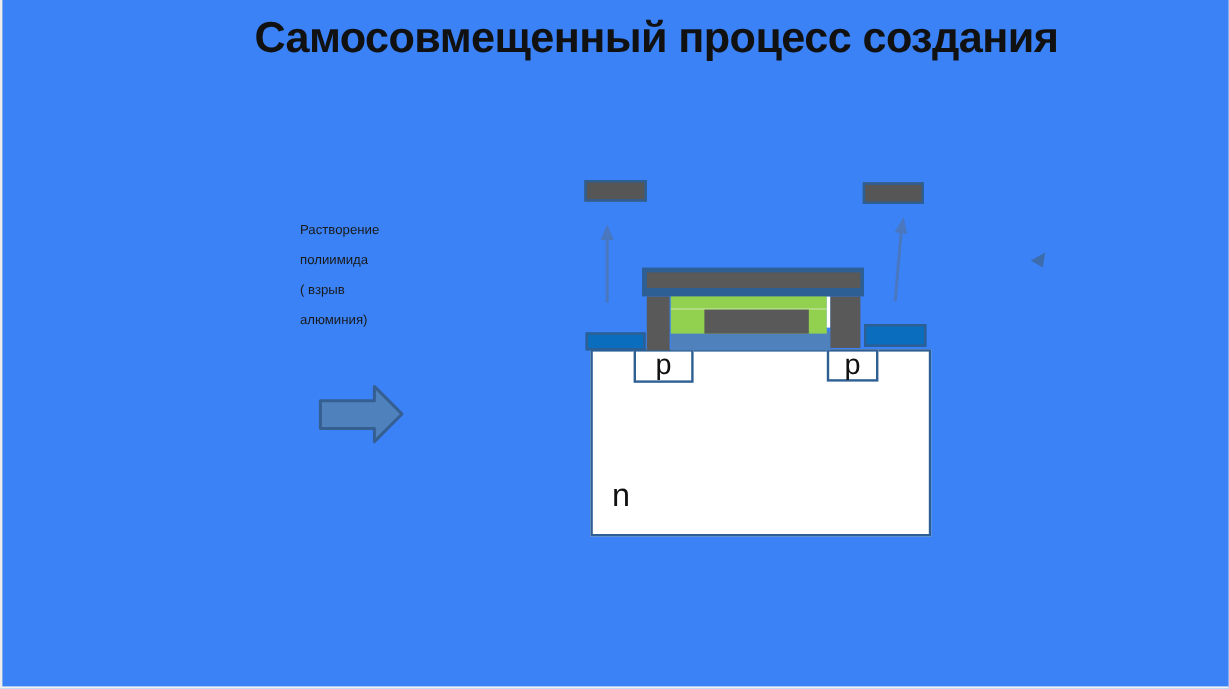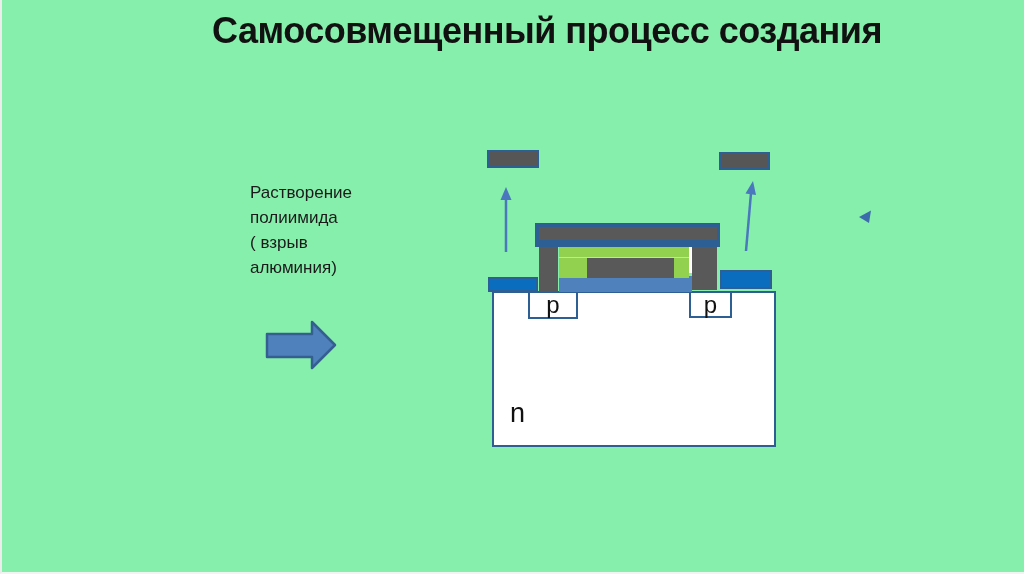"Самосовмещенный процесс создания" .slide { background: #86efac -> #3b82f6 }
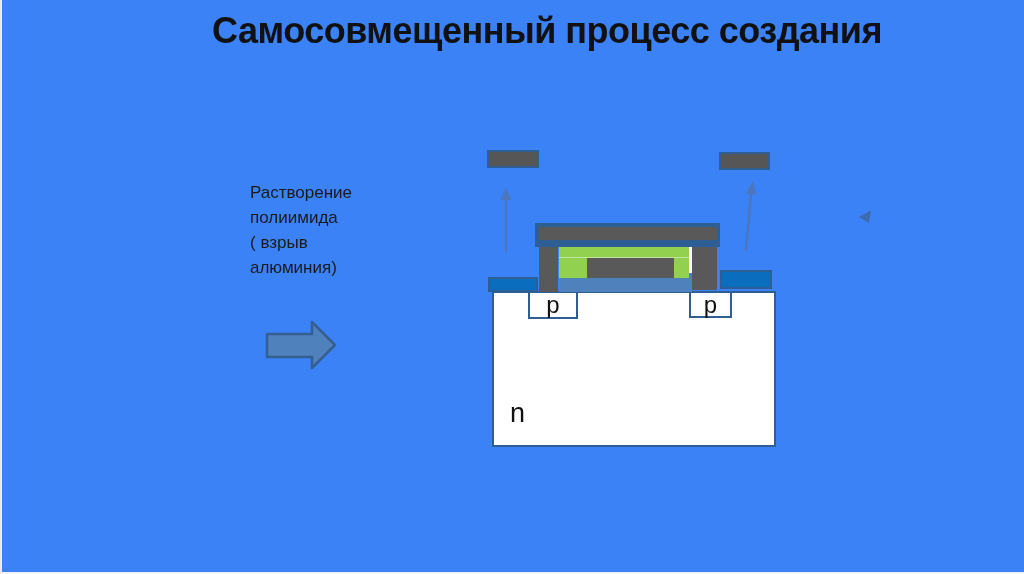"Растворение" .caption { font-size: 17px -> 11px }
